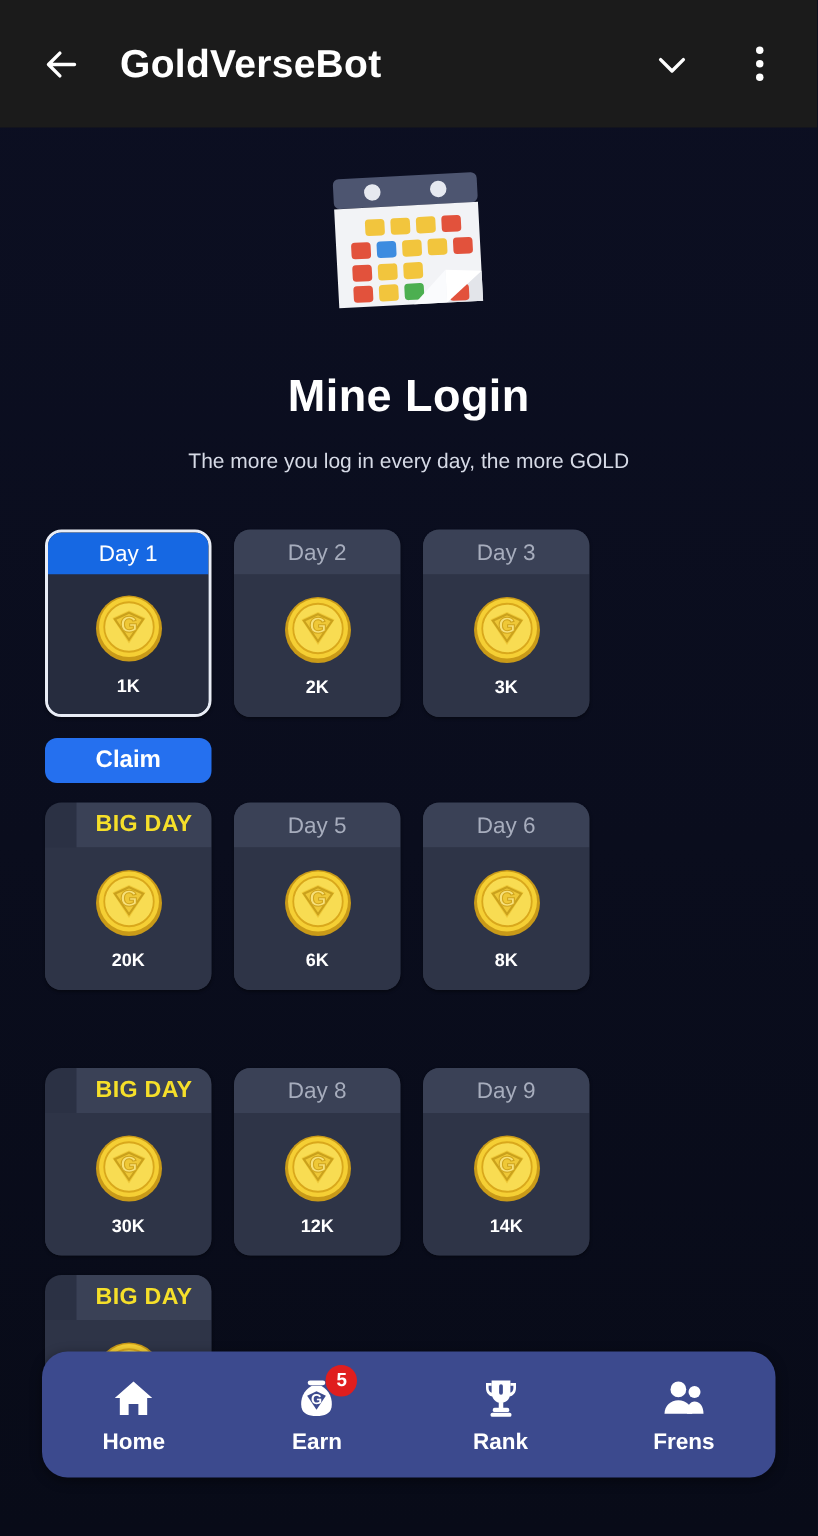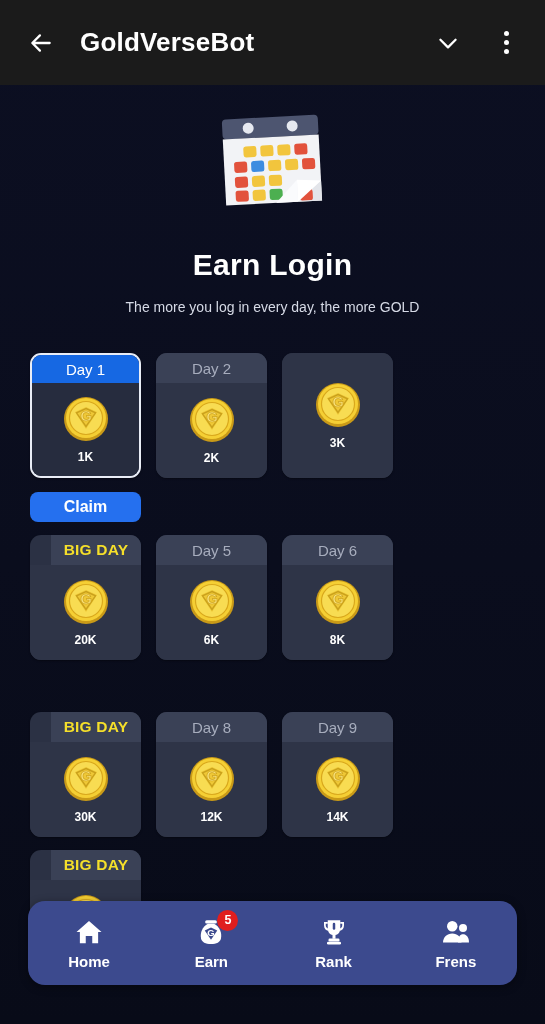"Earn Login" div.page-title { text: Earn -> Mine }
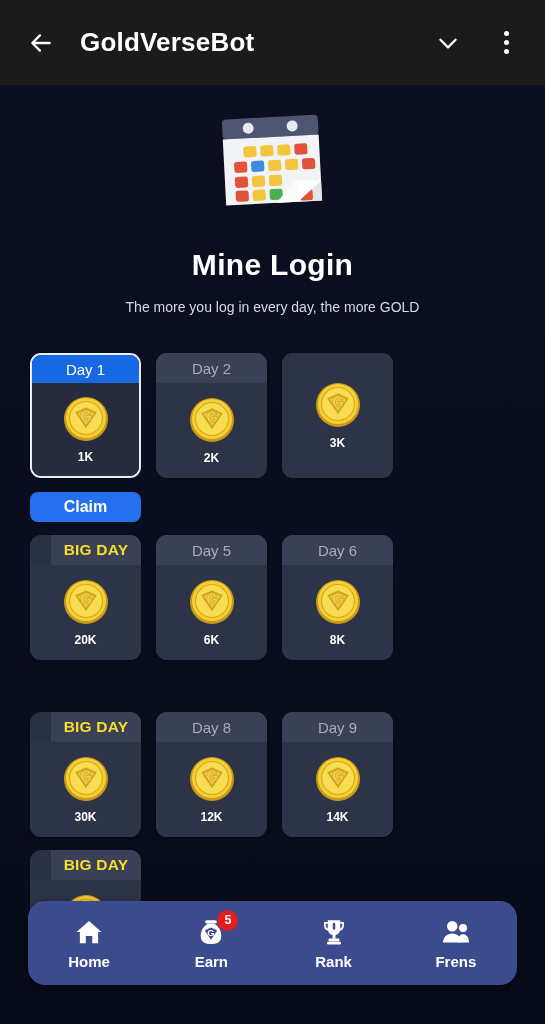"Day 3" div.card-head { html: none -> <div>Day 3</div> }
